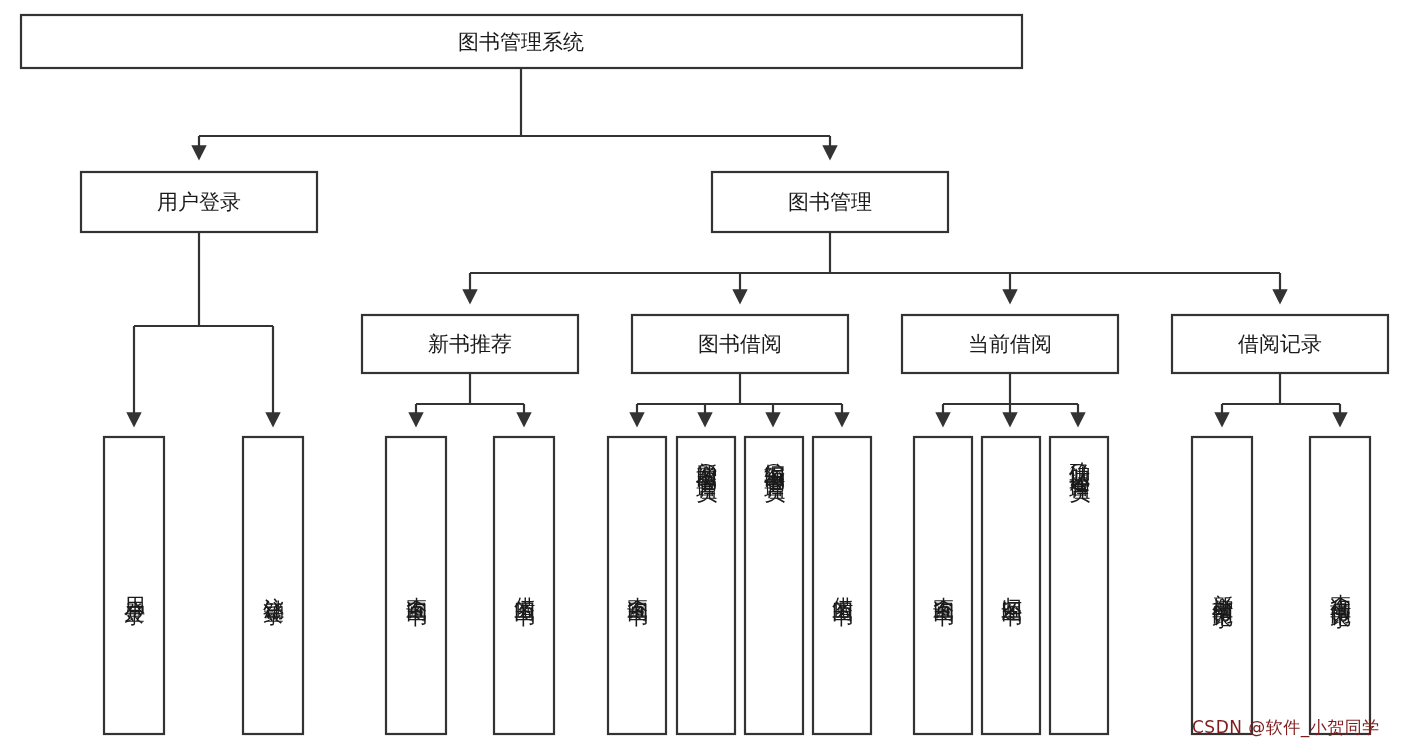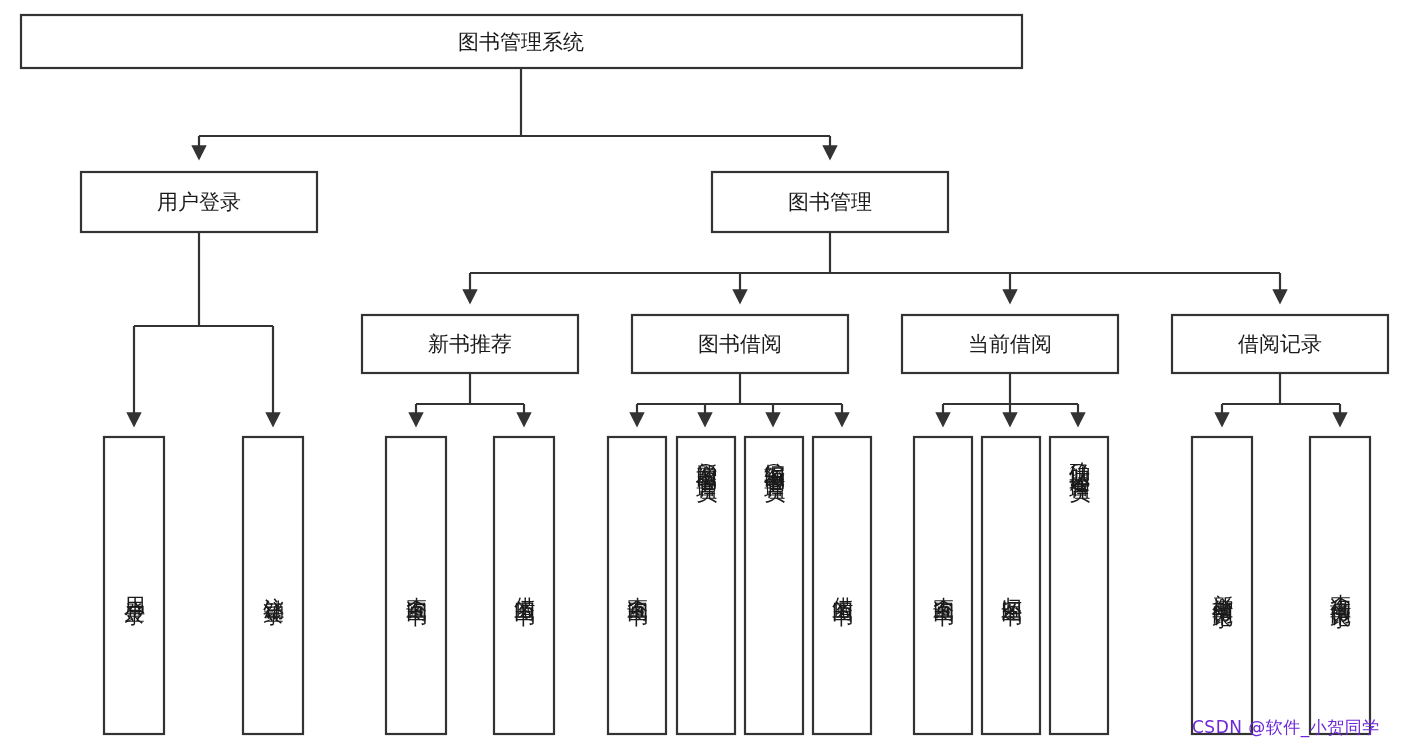"CSDN @软件_小贺同学" #watermark { color: #6d28d9 -> #7f1d1d }
